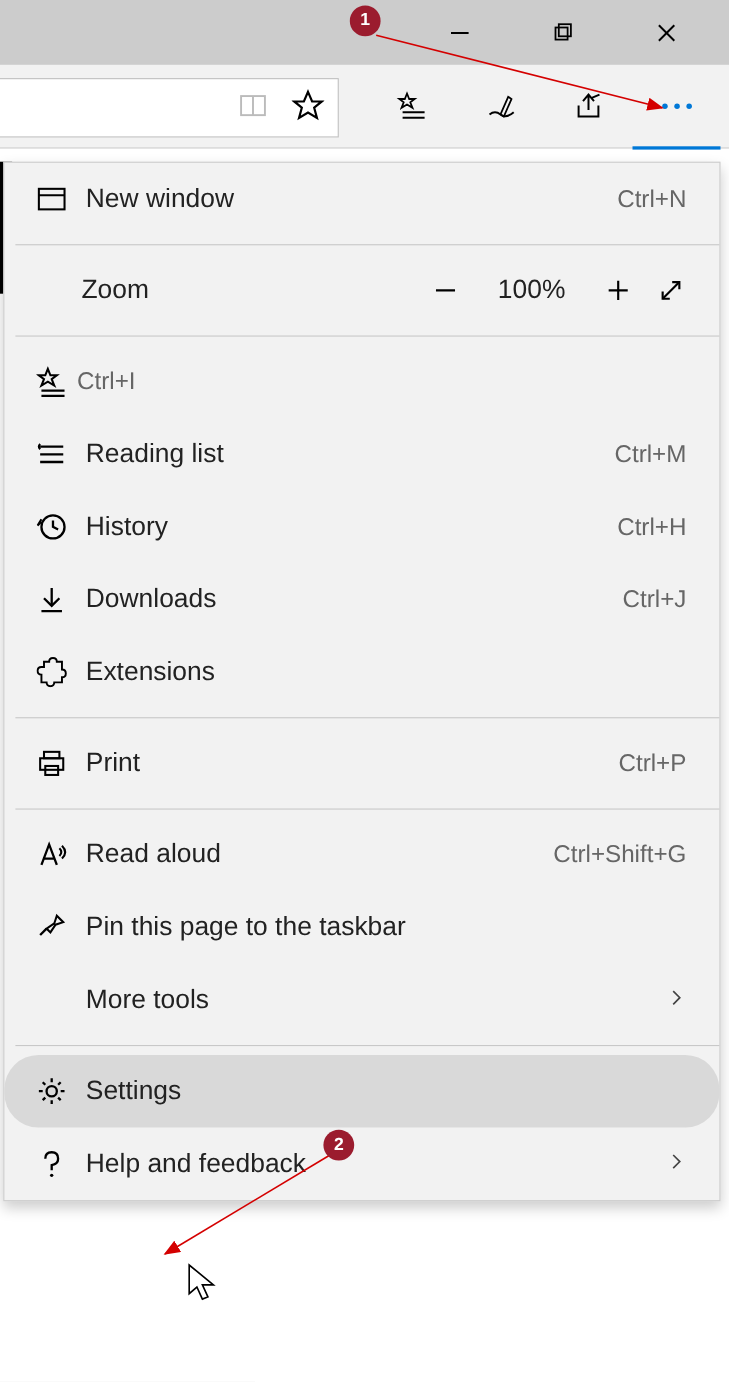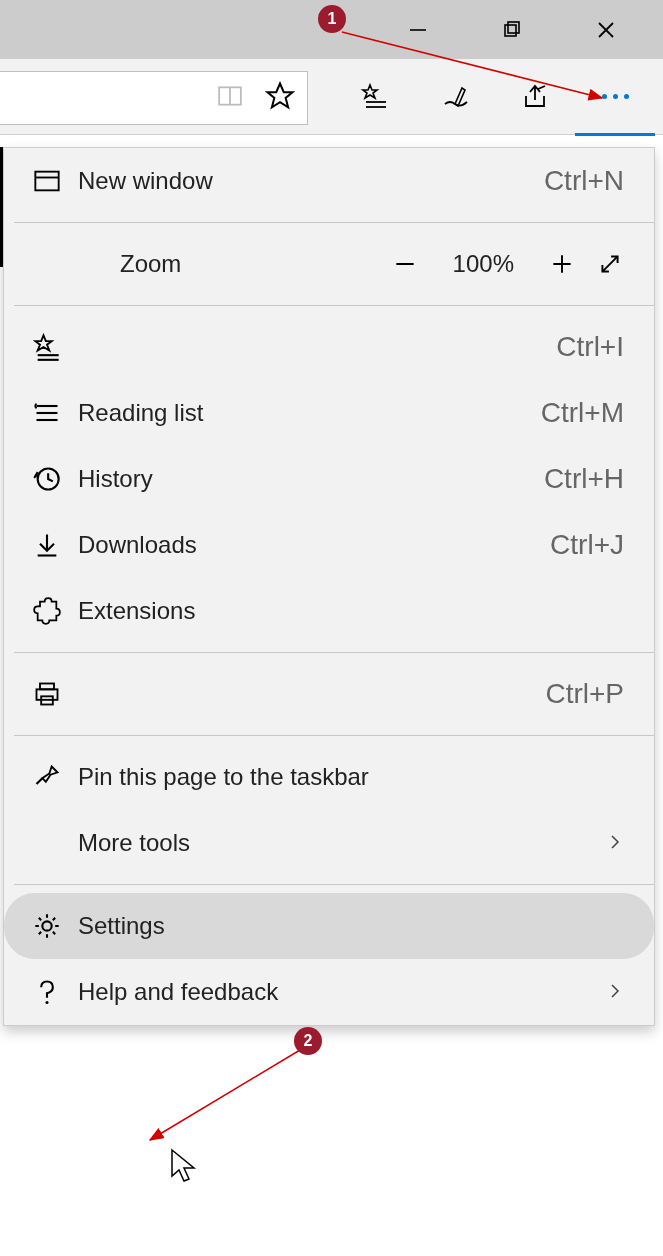"New window" .item { justify-content: space-between -> none }
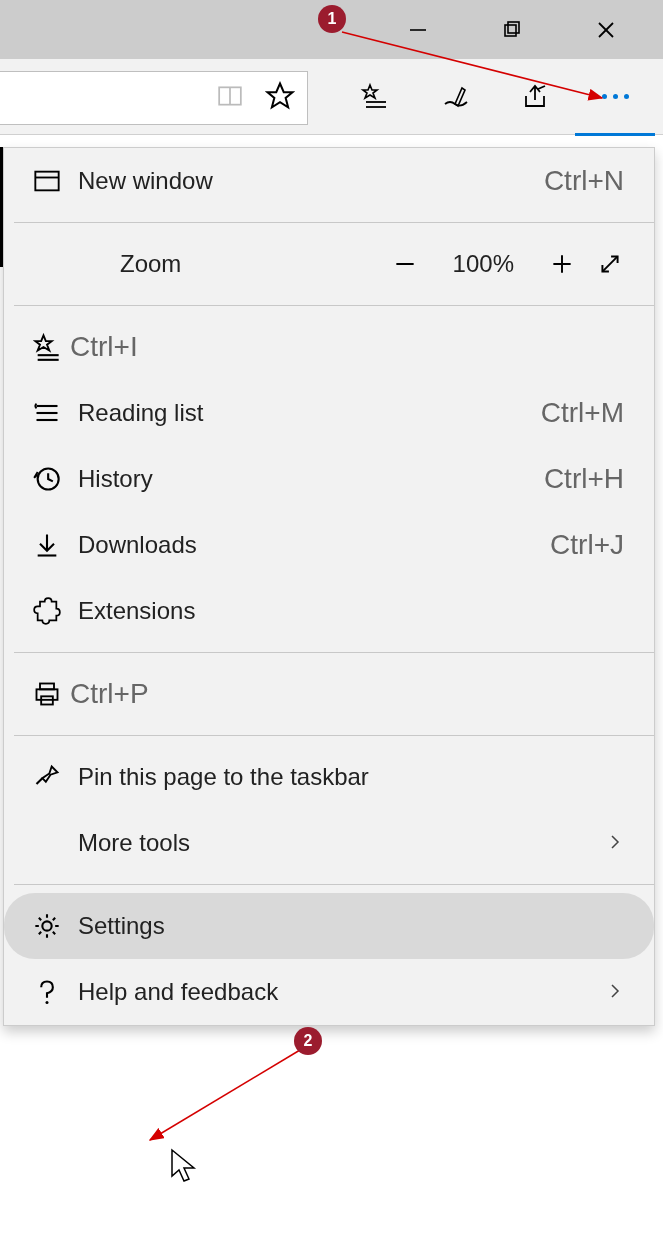"Ctrl+N" .item .sc { font-size: 28px -> 22px }
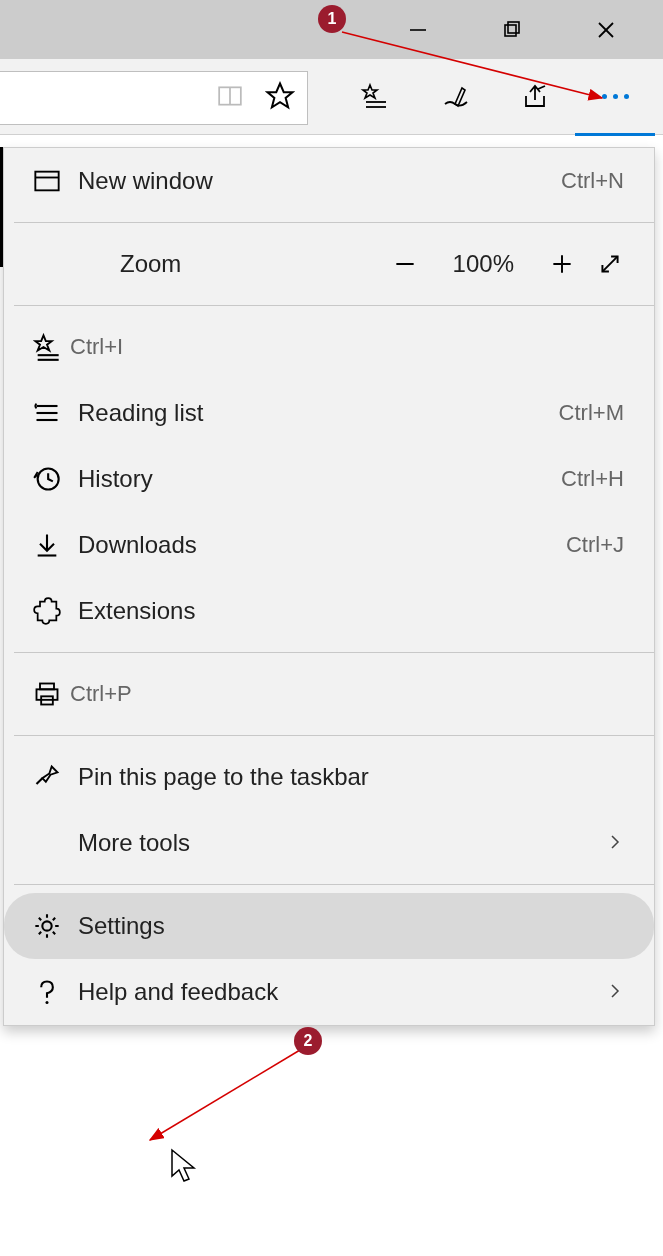"Zoom" .zoom .lbl { margin-left: 46px -> none }
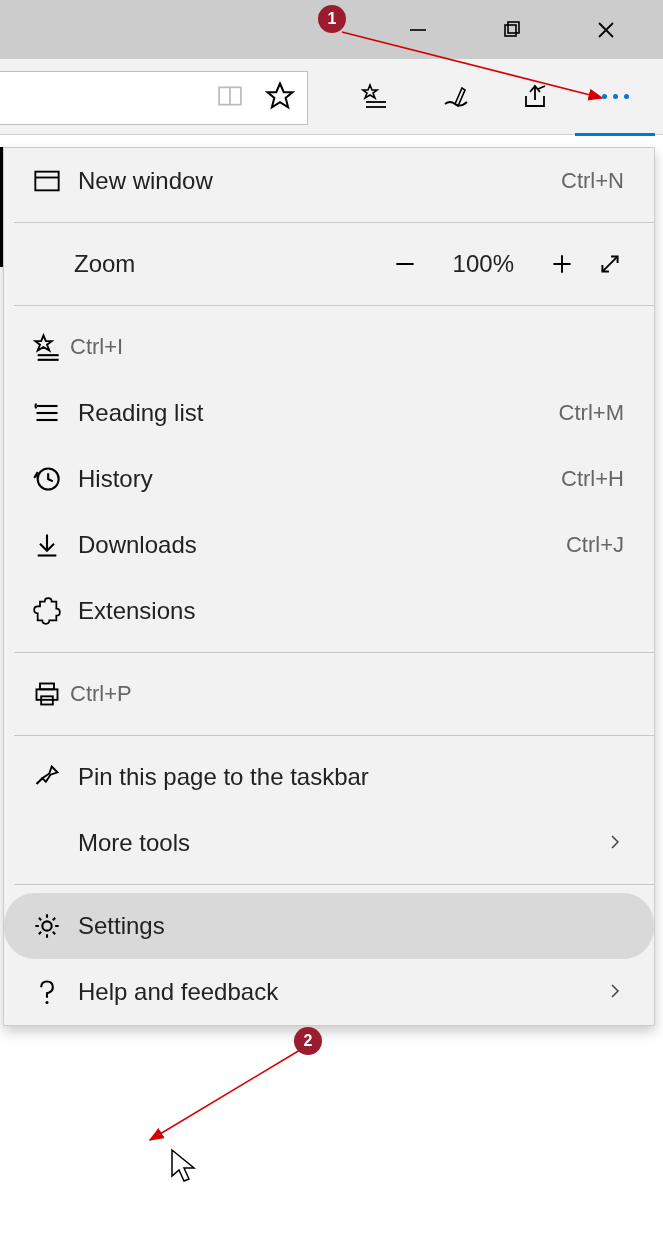"Print" span.lbl { html: none -> <span>Print</span> }
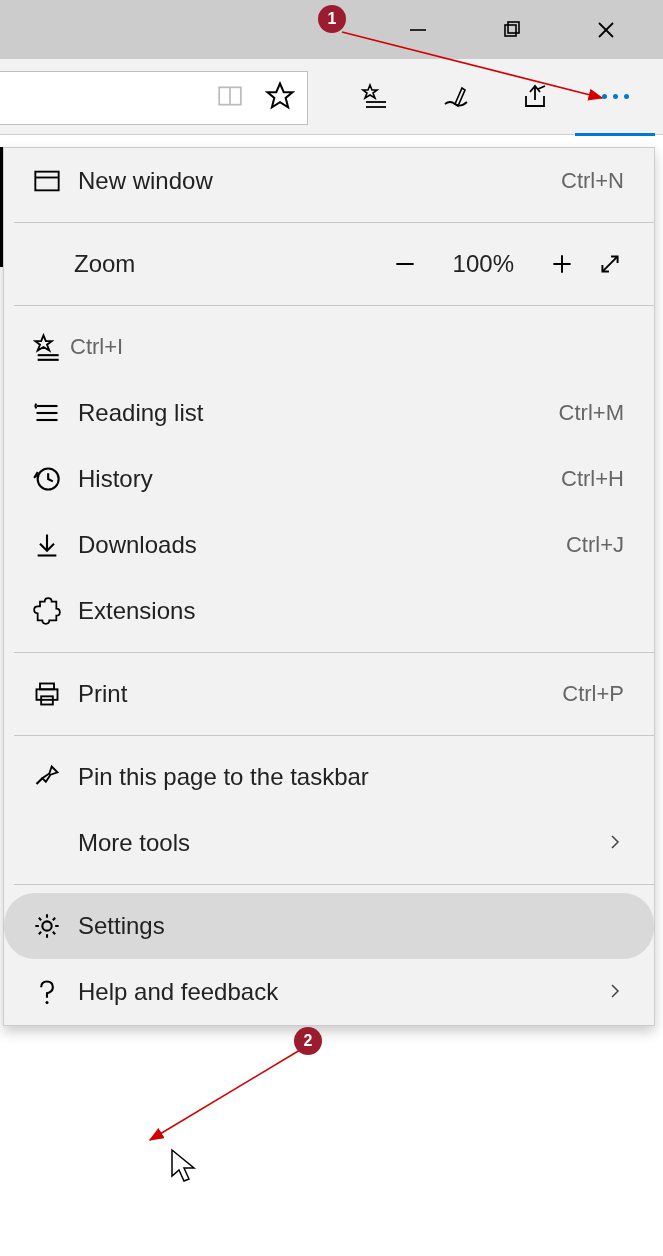"Read aloud" div.item { html: none -> <div> <span> <svg> <path></path> <path></path> <path></path> </svg> </span> <span>Read aloud</span> <span>Ctrl+Shift+G</span> </div> }
